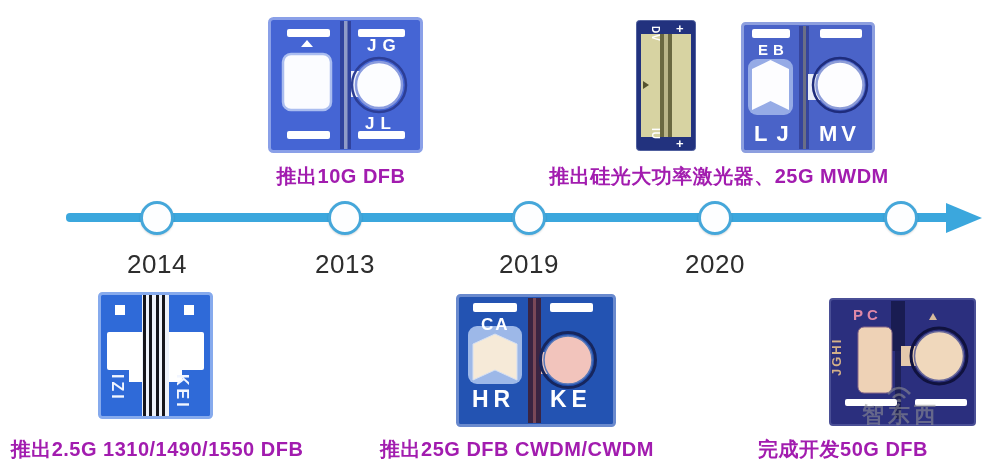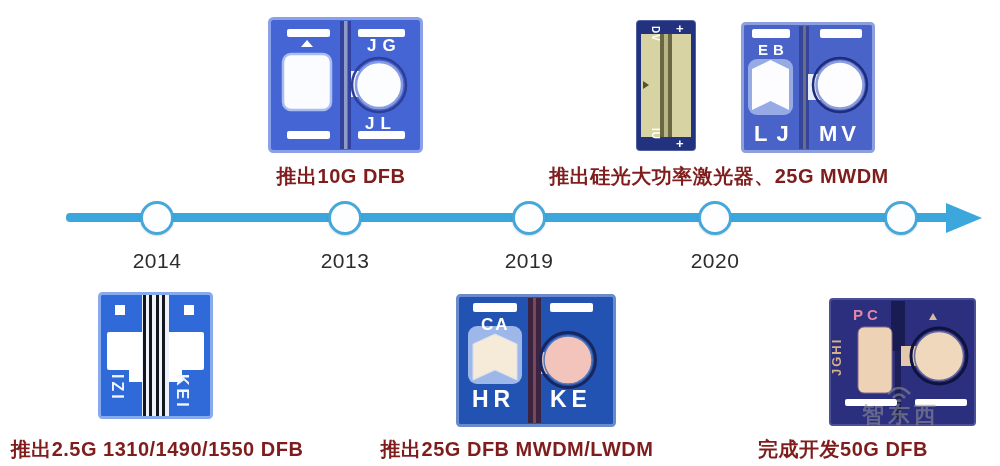"推出10G DFB" .evt { color: #7f1d1d -> #a21caf }
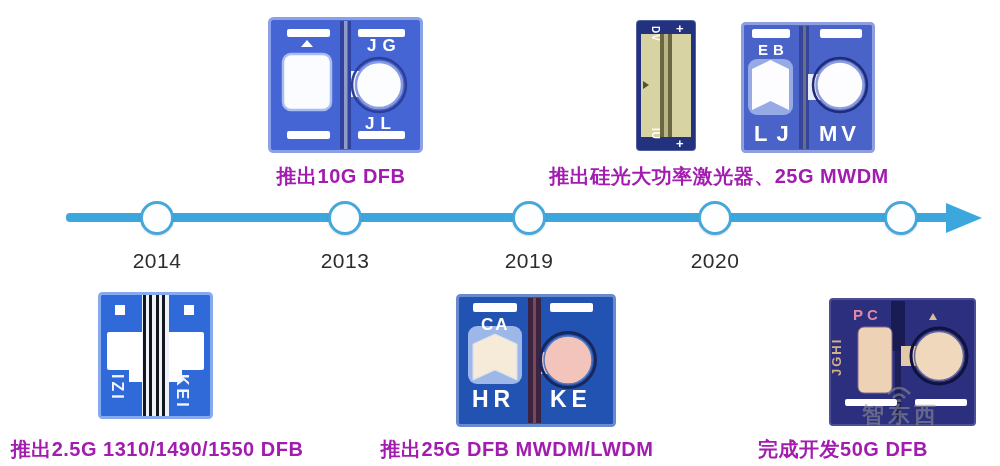"2014" .year { font-size: 21px -> 26px }
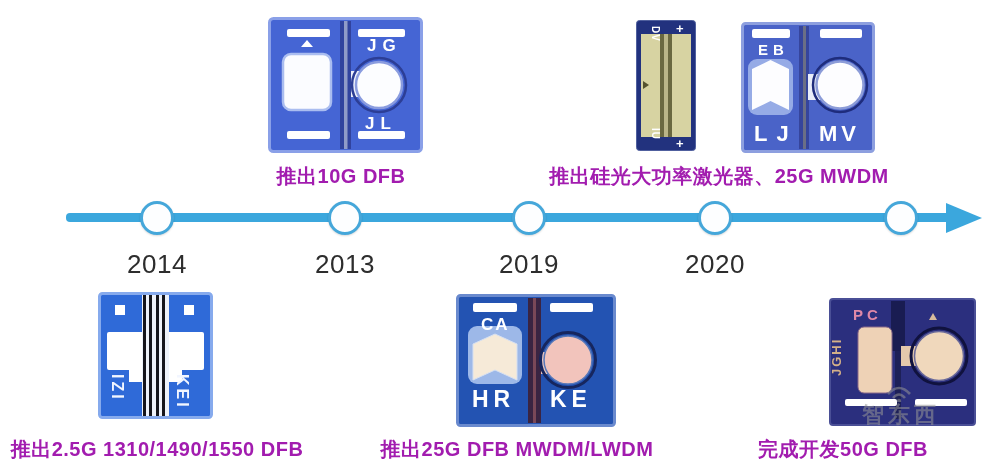"推出25G DFB MWDM/LWDM" div.evt { text: MWDM/LWDM -> CWDM/CWDM }
